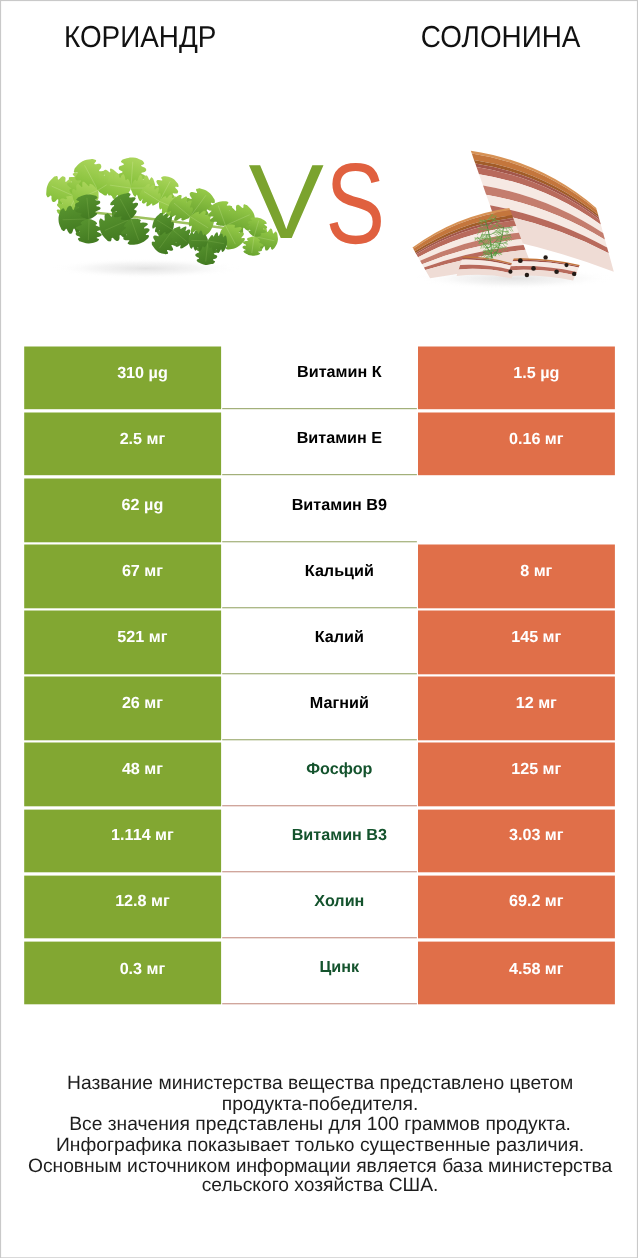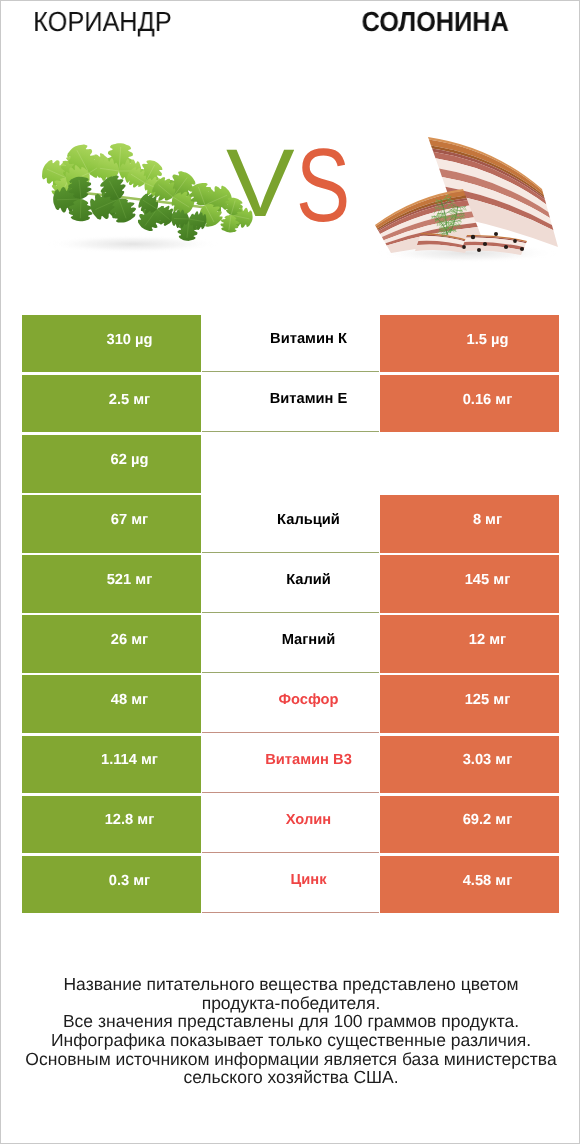"КОРИАНДР" .title { text-align: none -> center; top: 8px -> 20px }
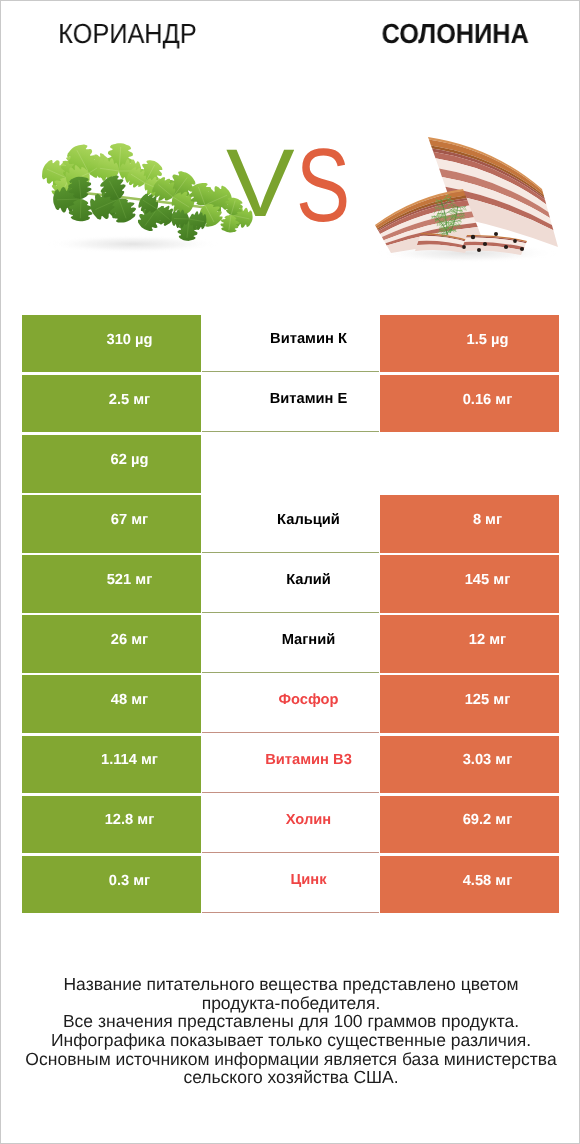"СОЛОНИНА" #t-right { font-weight: bold -> none }
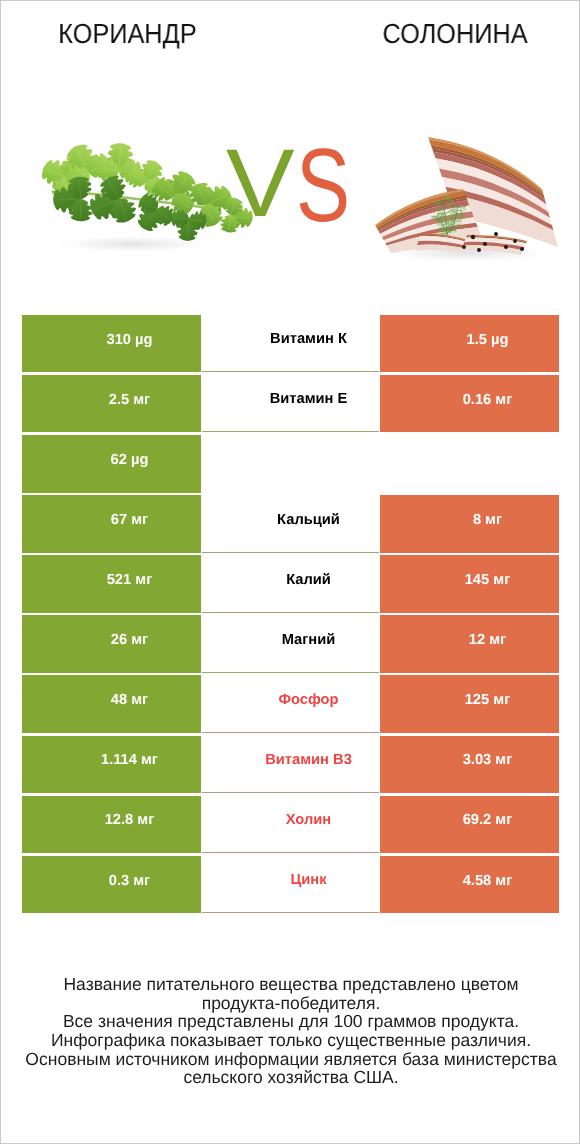"Витамин B9" div.cell { html: none -> <div> <span>Витамин B9</span> </div> }
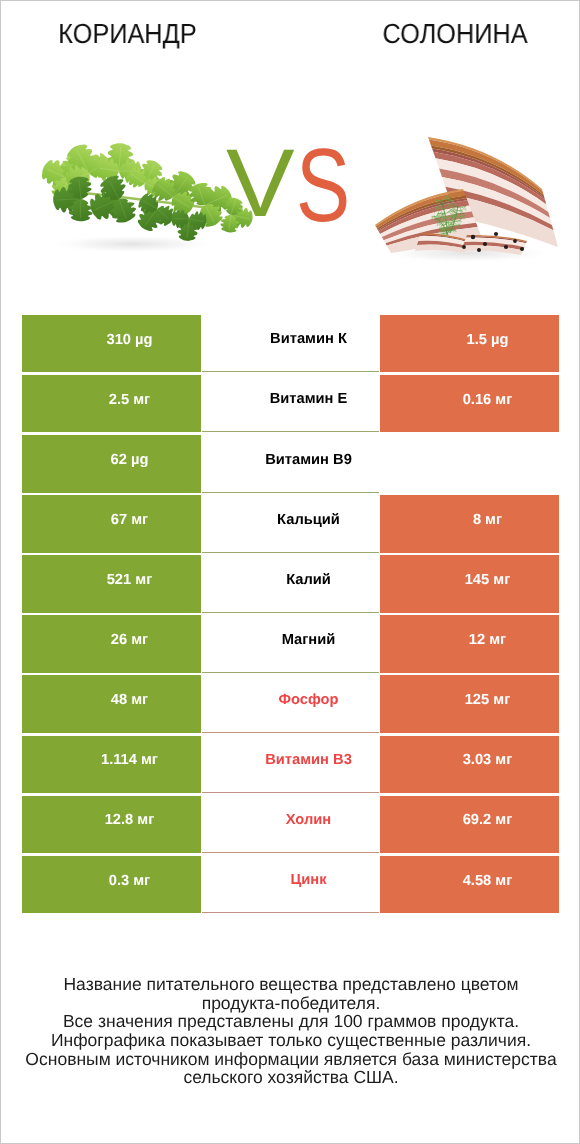"Фосфор" .cm.win-orange { color: #ef4444 -> #14532d }
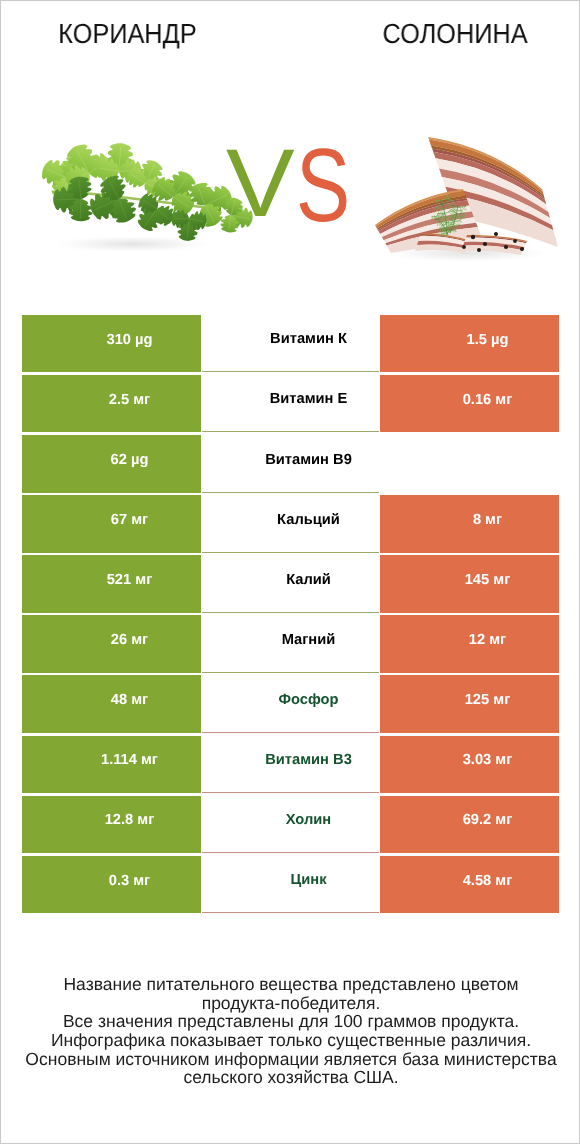"Название питательного вещества" div { text: питательного -> министерства }
